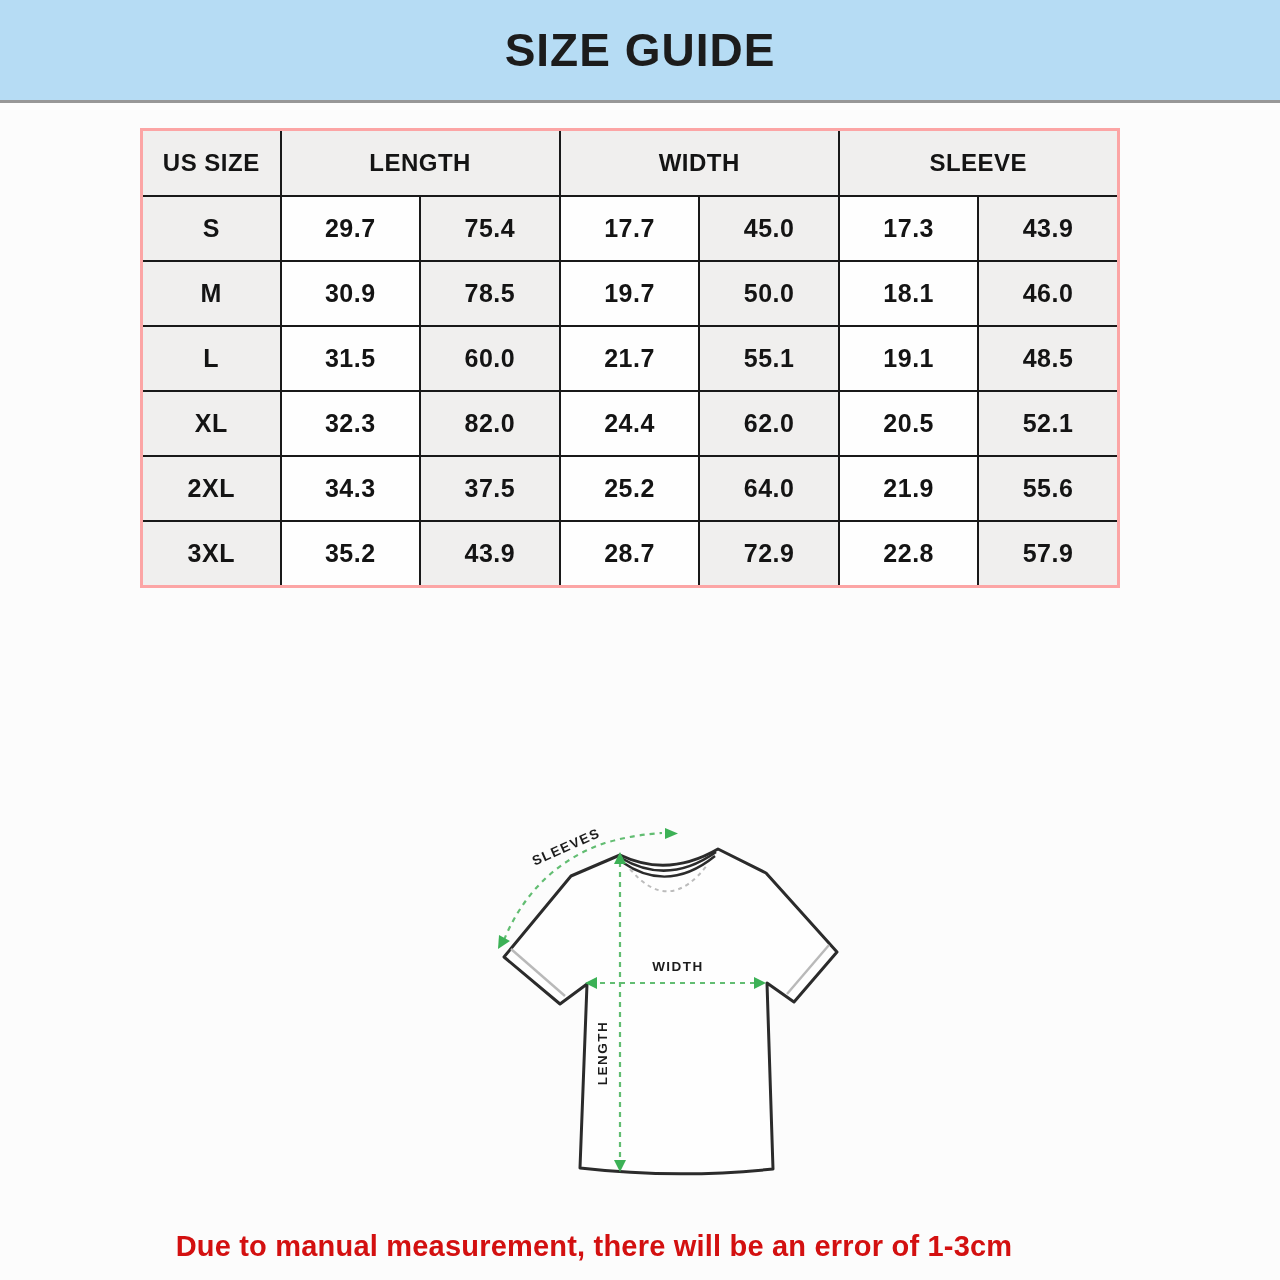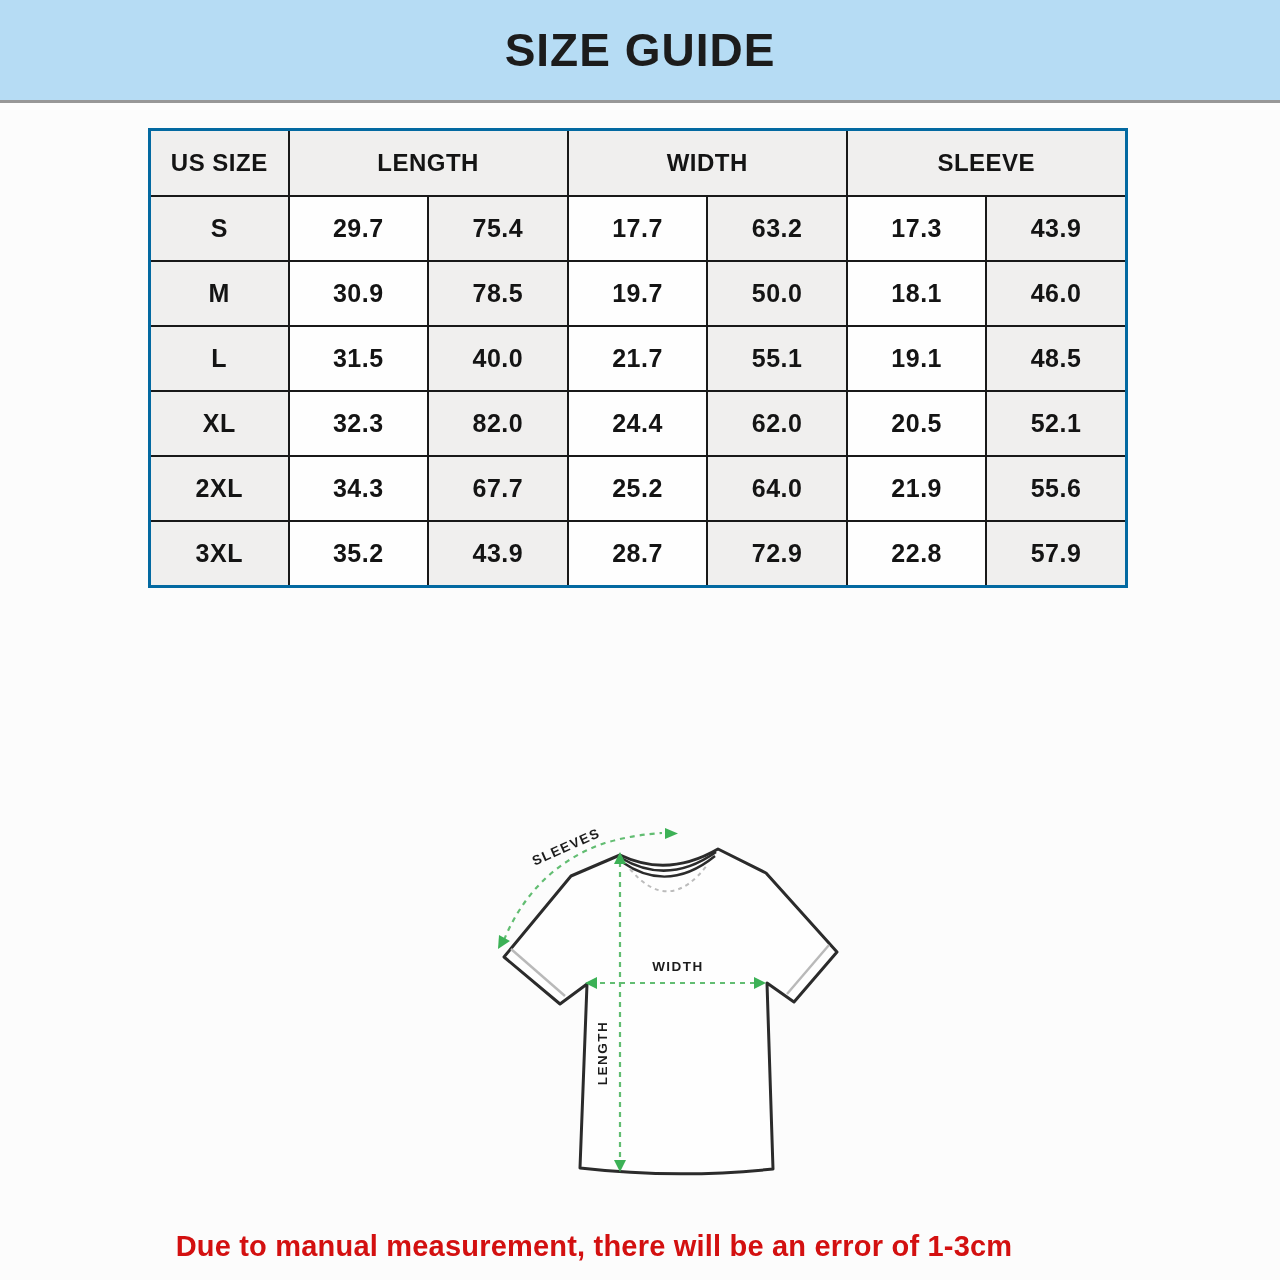"US SIZE" table.size-chart { border: 3px solid #0369a1 -> 3px solid #fca5a5; left: 148px -> 140px }
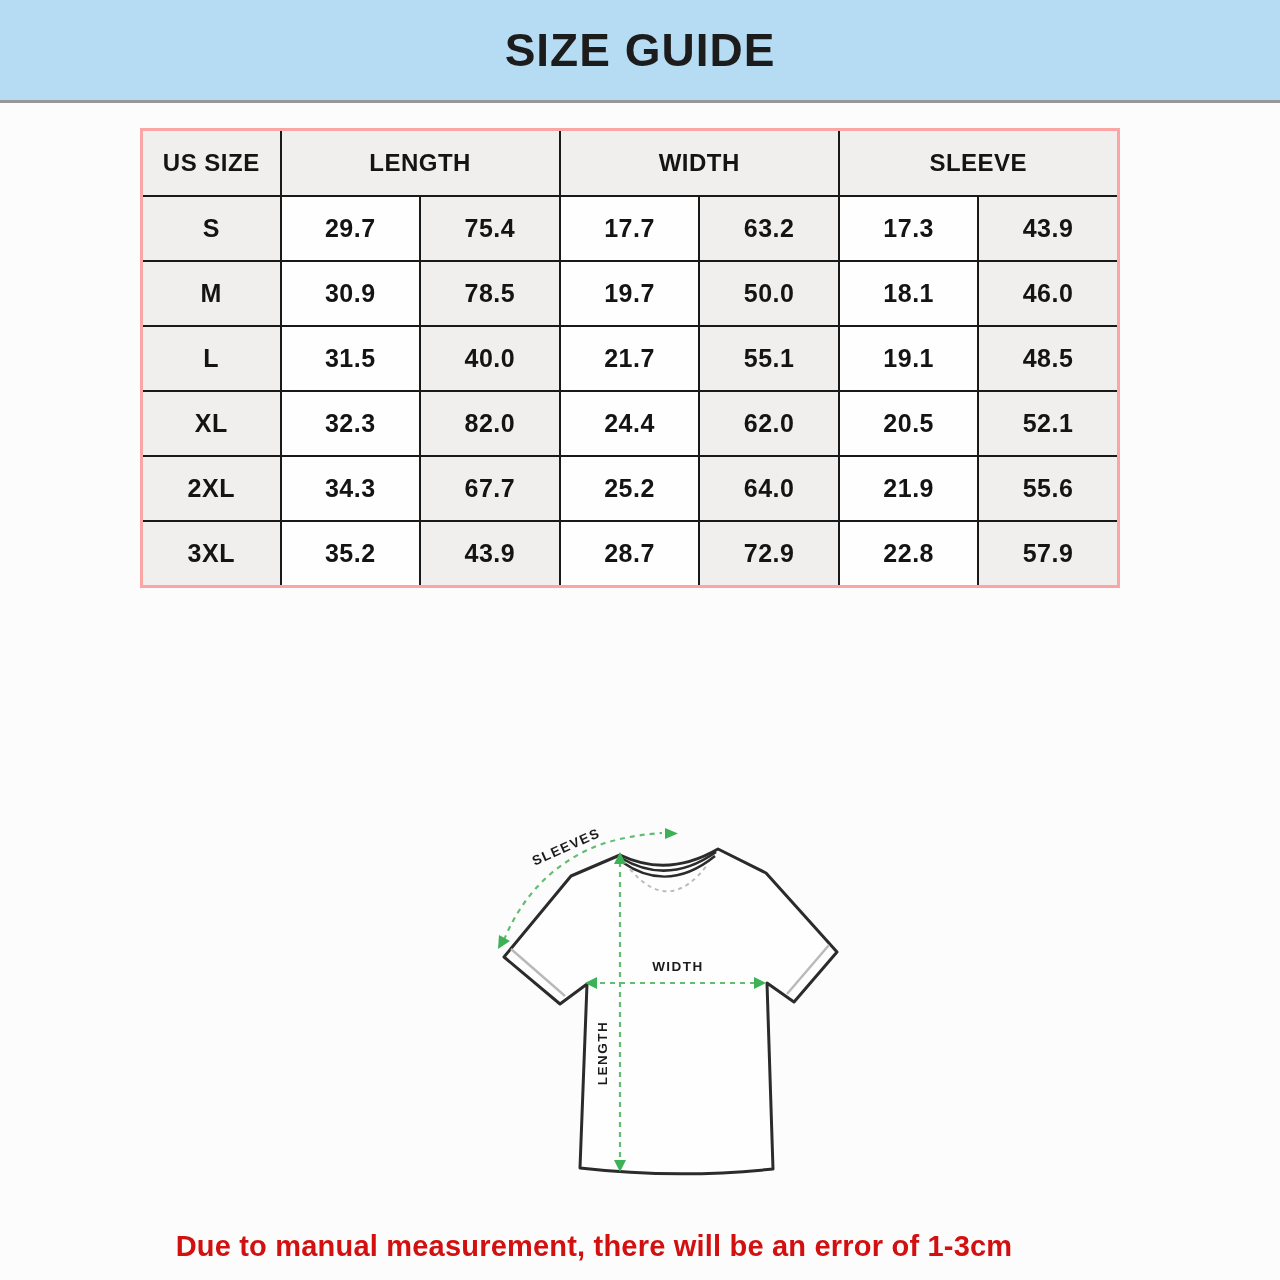"63.2" td.g { text: 63.2 -> 45.0 }
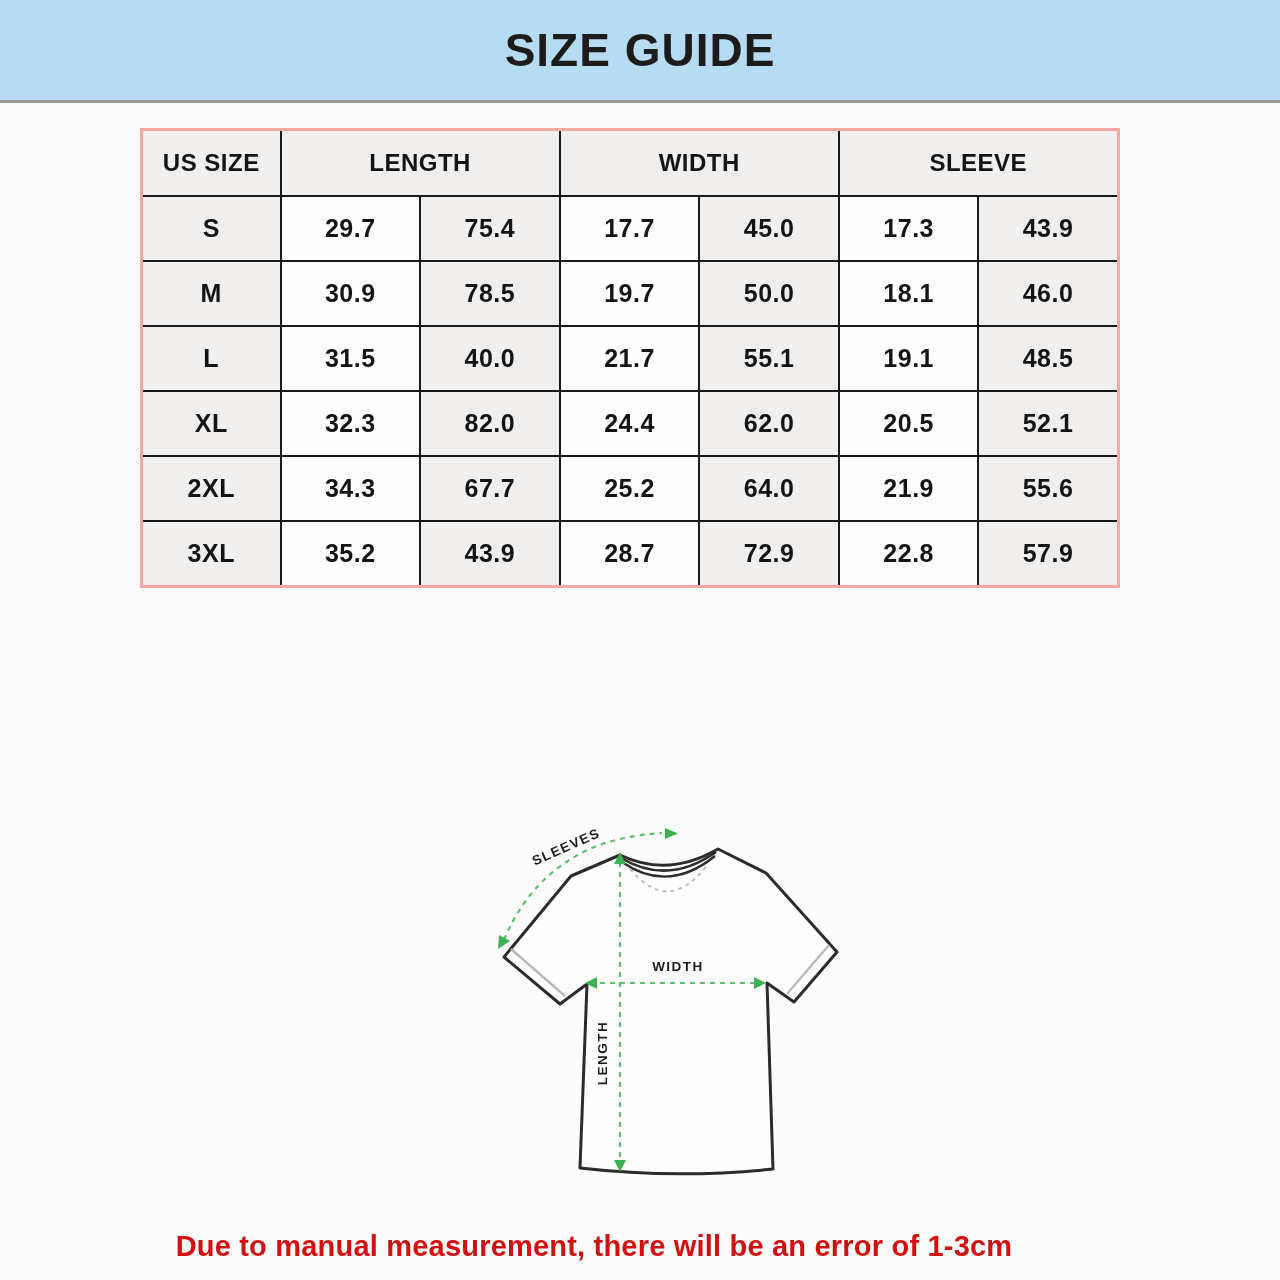"40.0" td.g { text: 40.0 -> 60.0 }
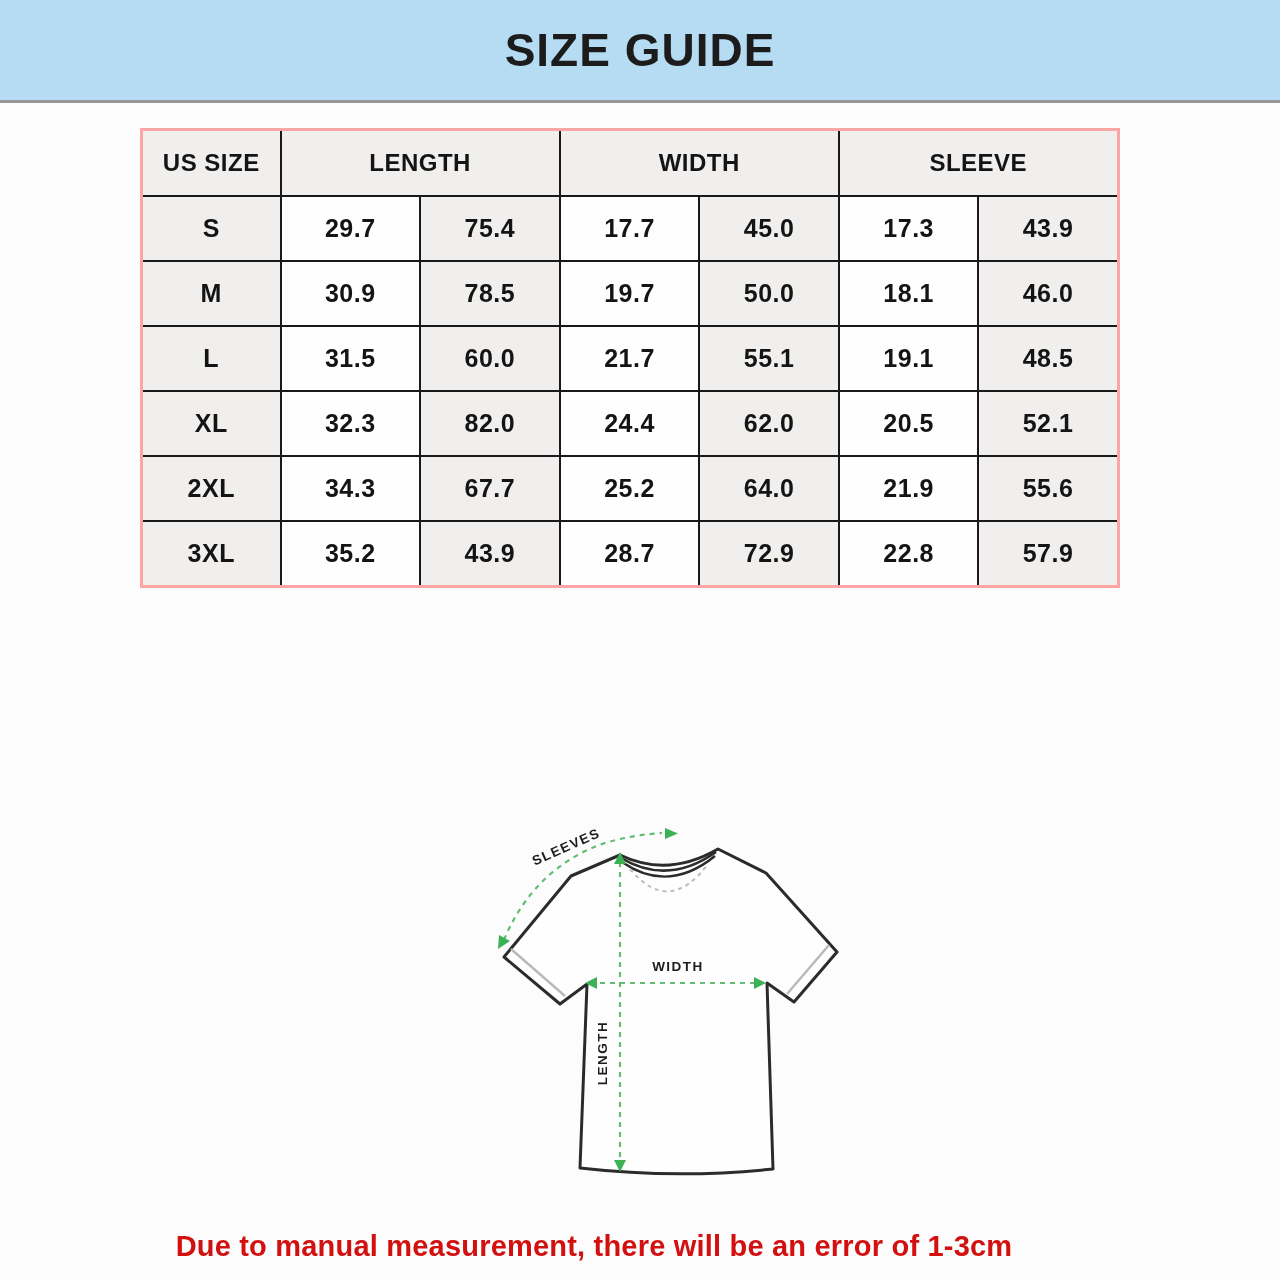"67.7" td.g { text: 67.7 -> 37.5 }
